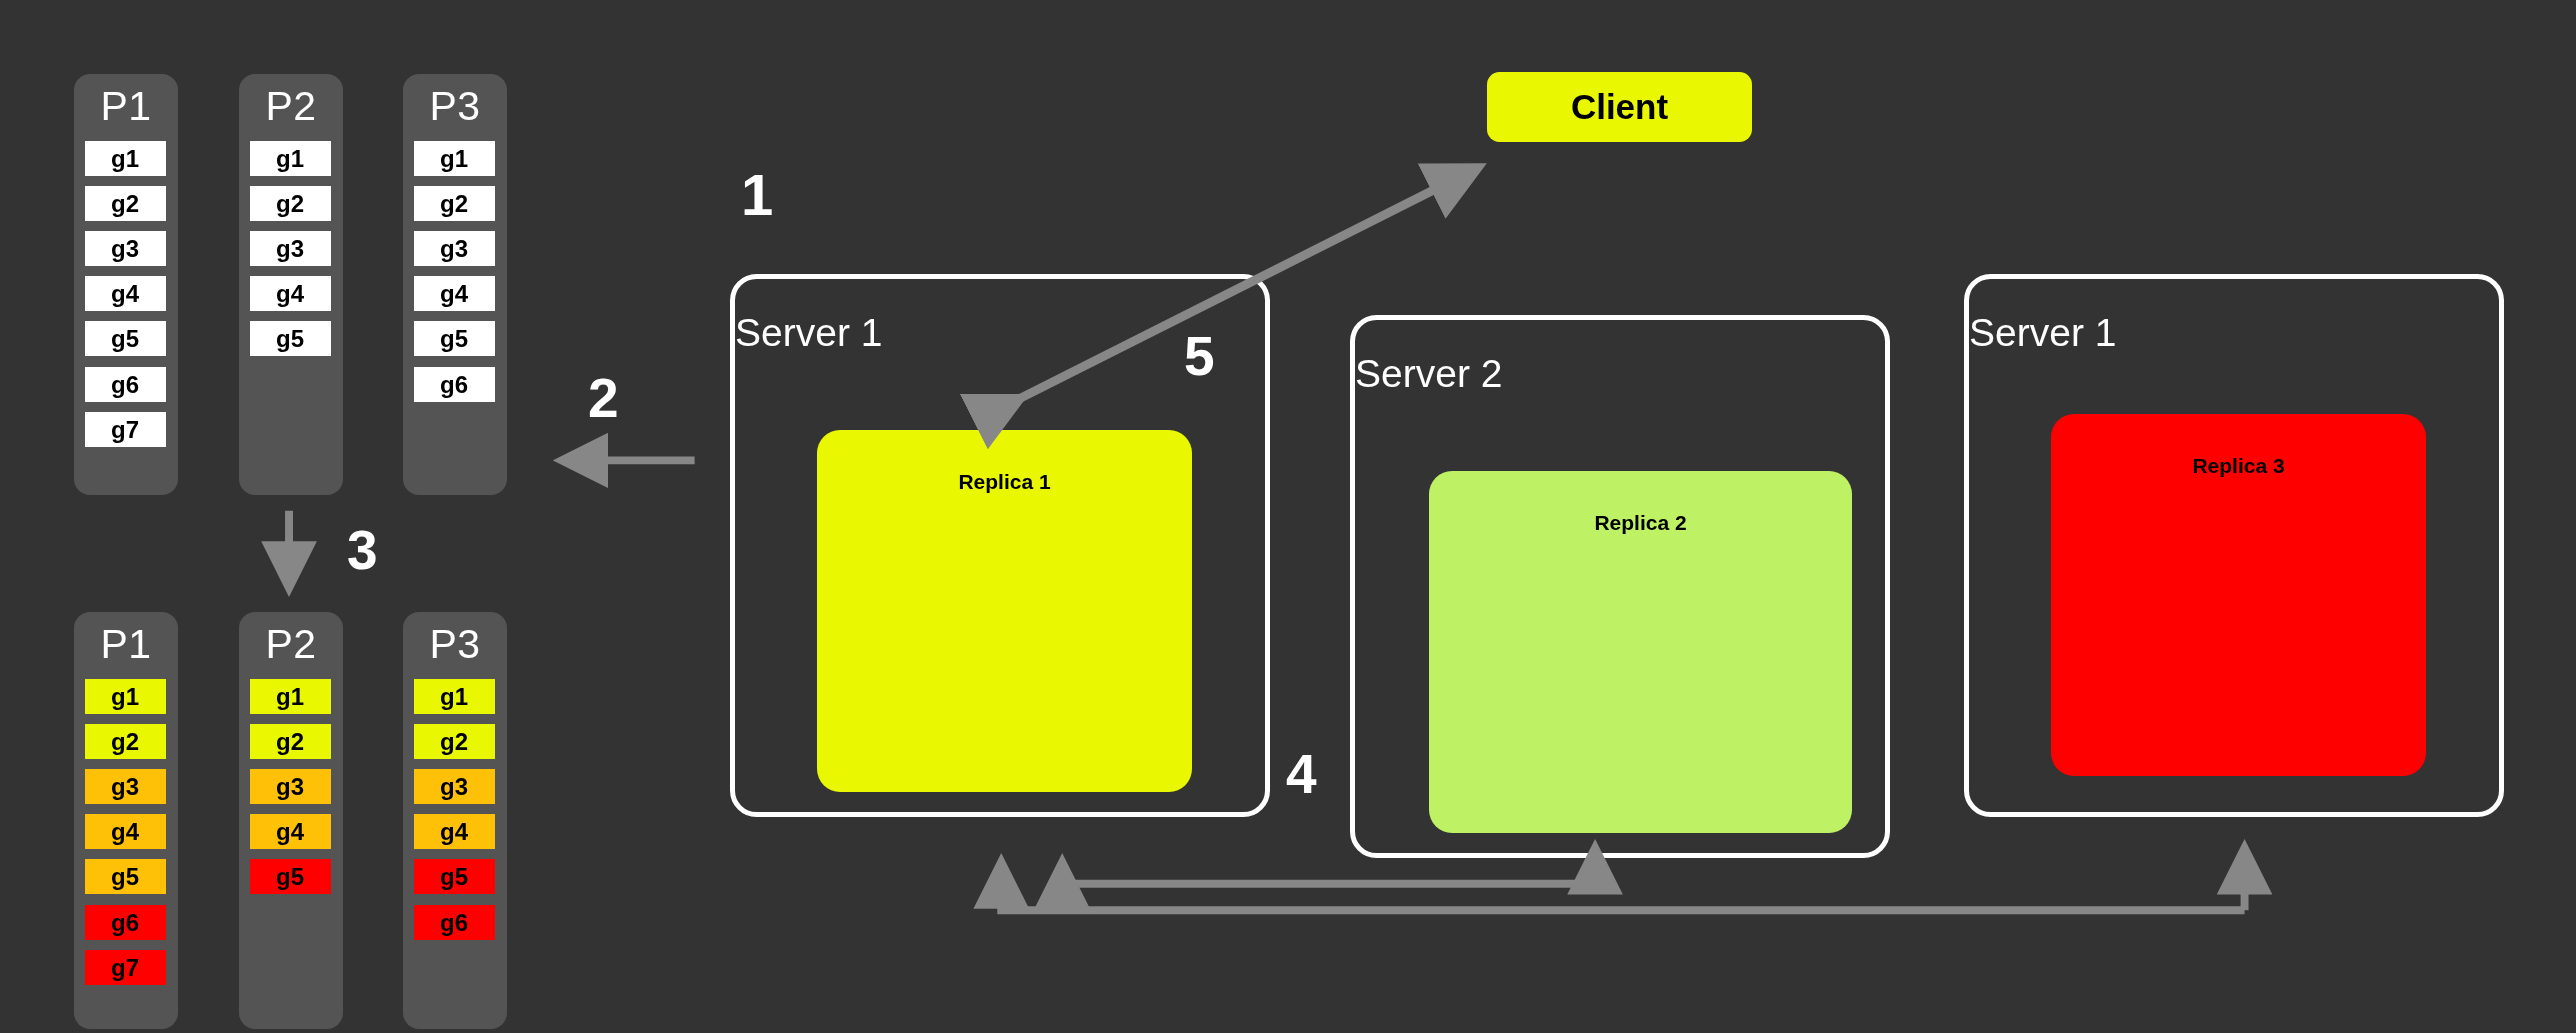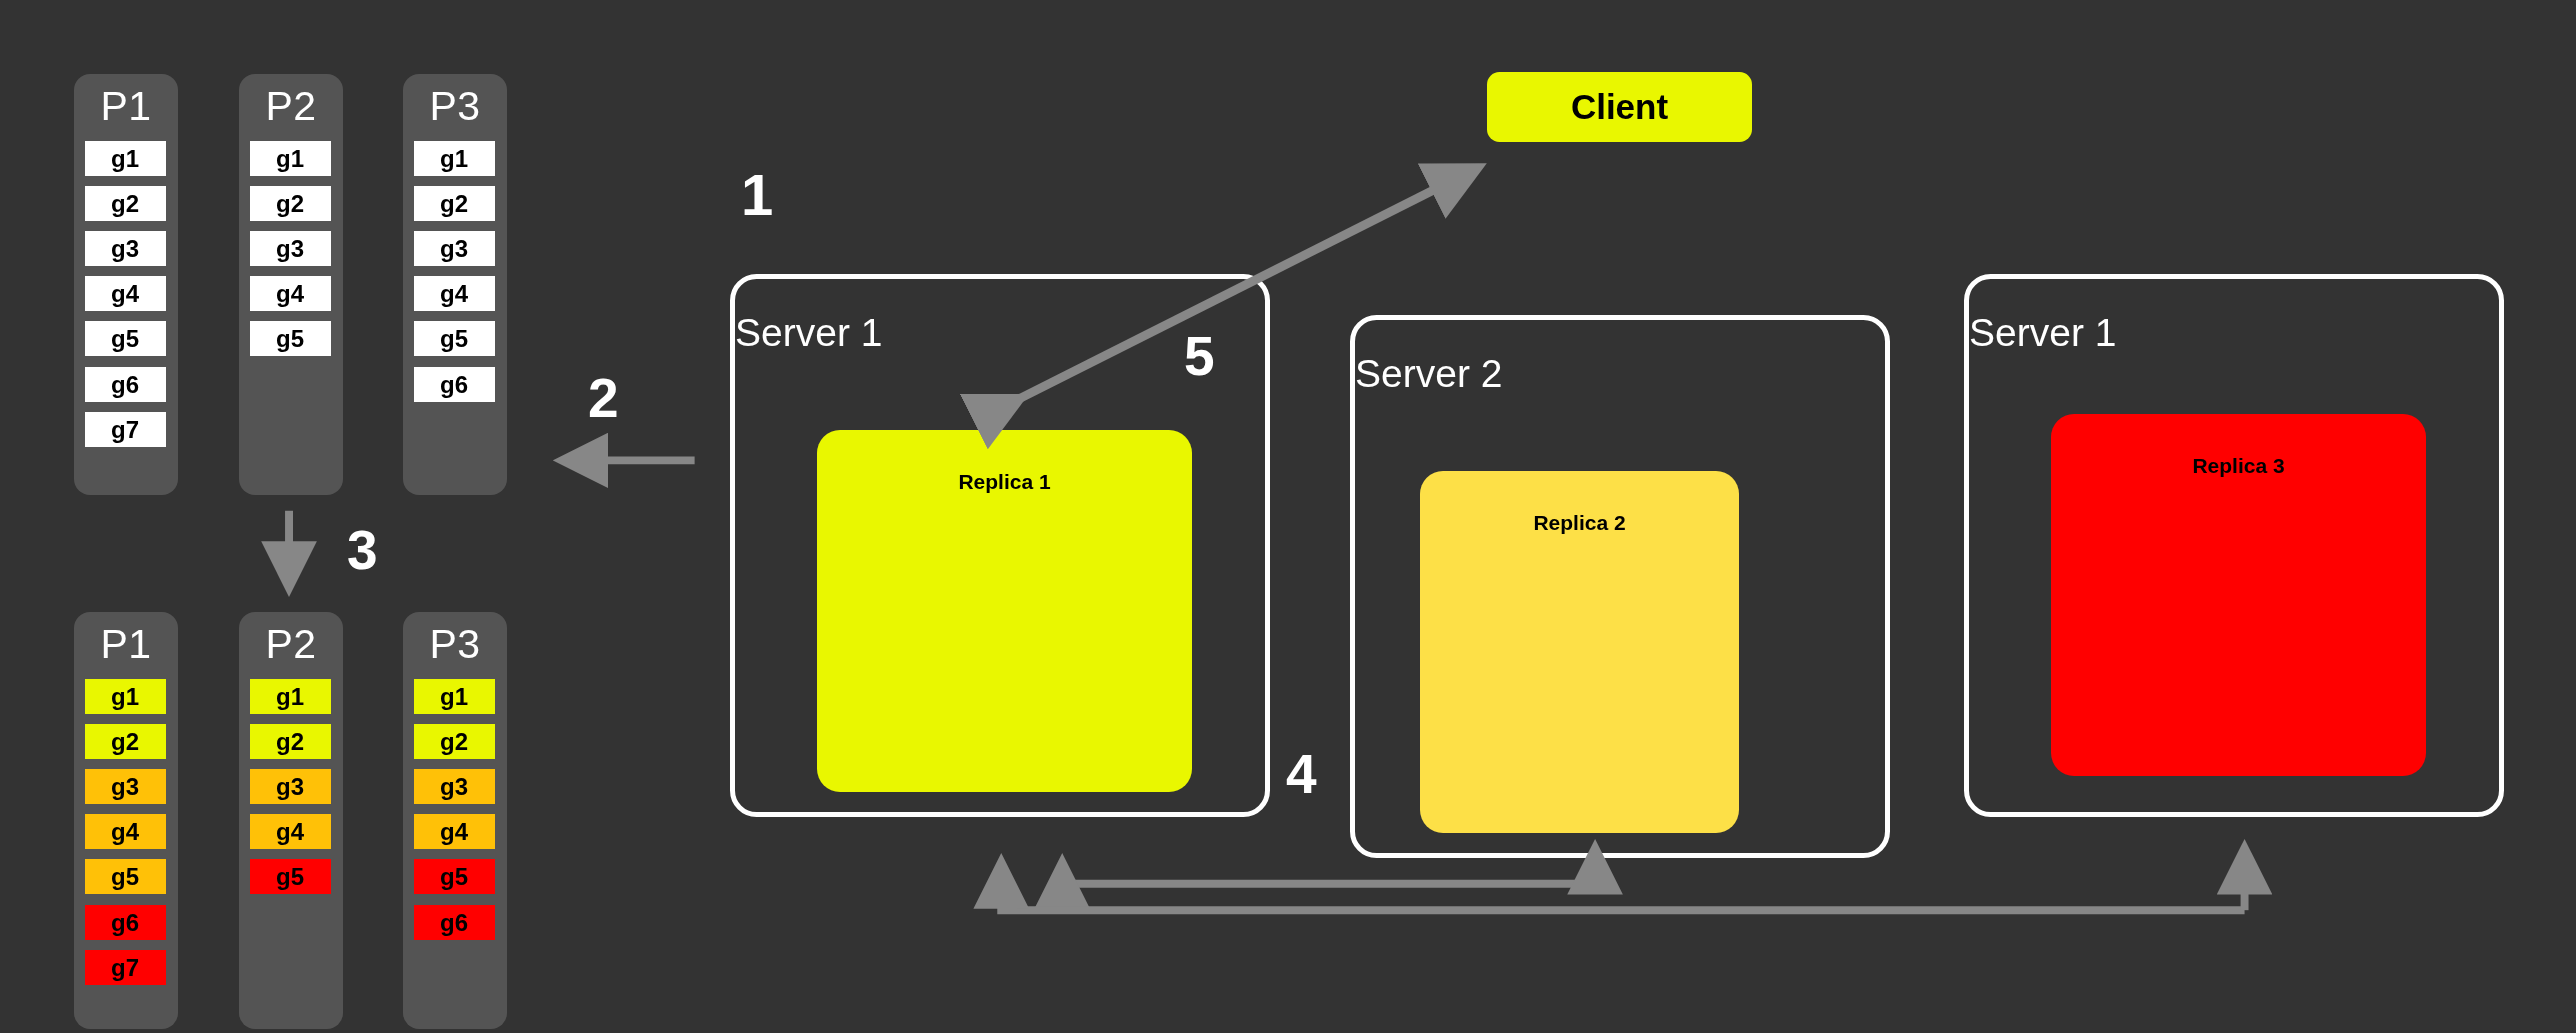"Replica 2" div.replica-box { background: #fde047 -> #bef264; left: 65px -> 74px; width: 319px -> 423px }
